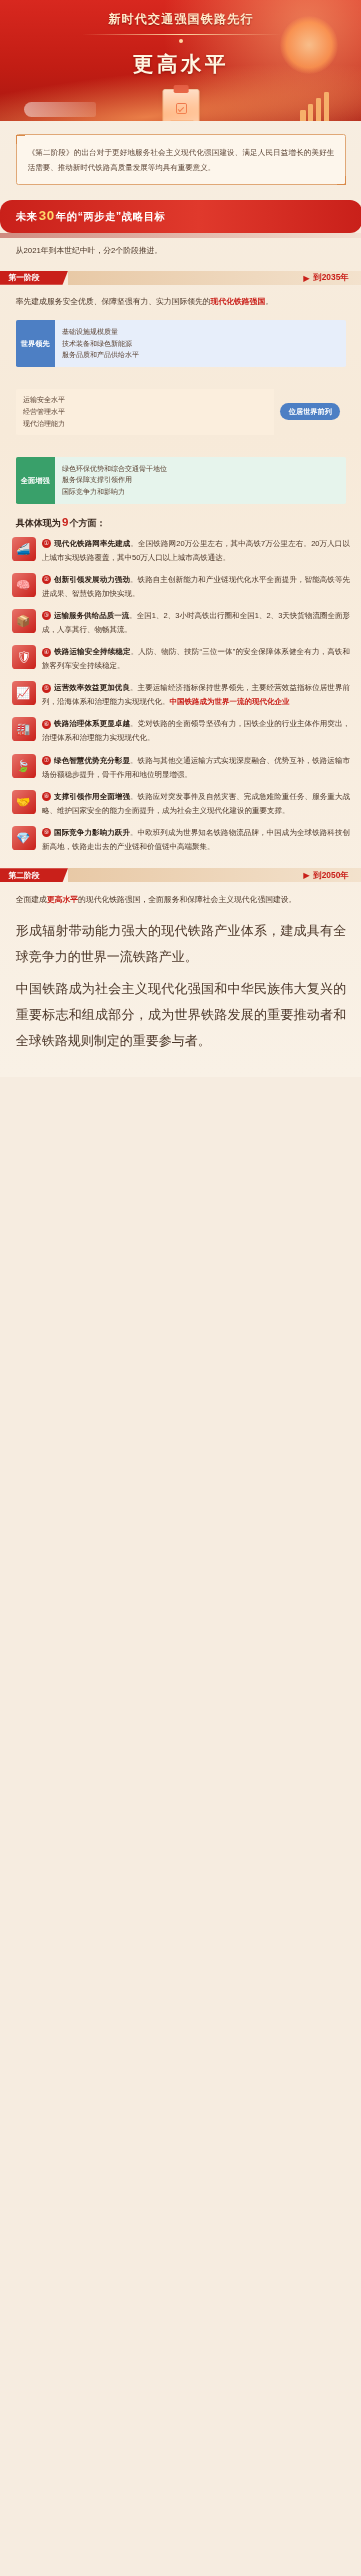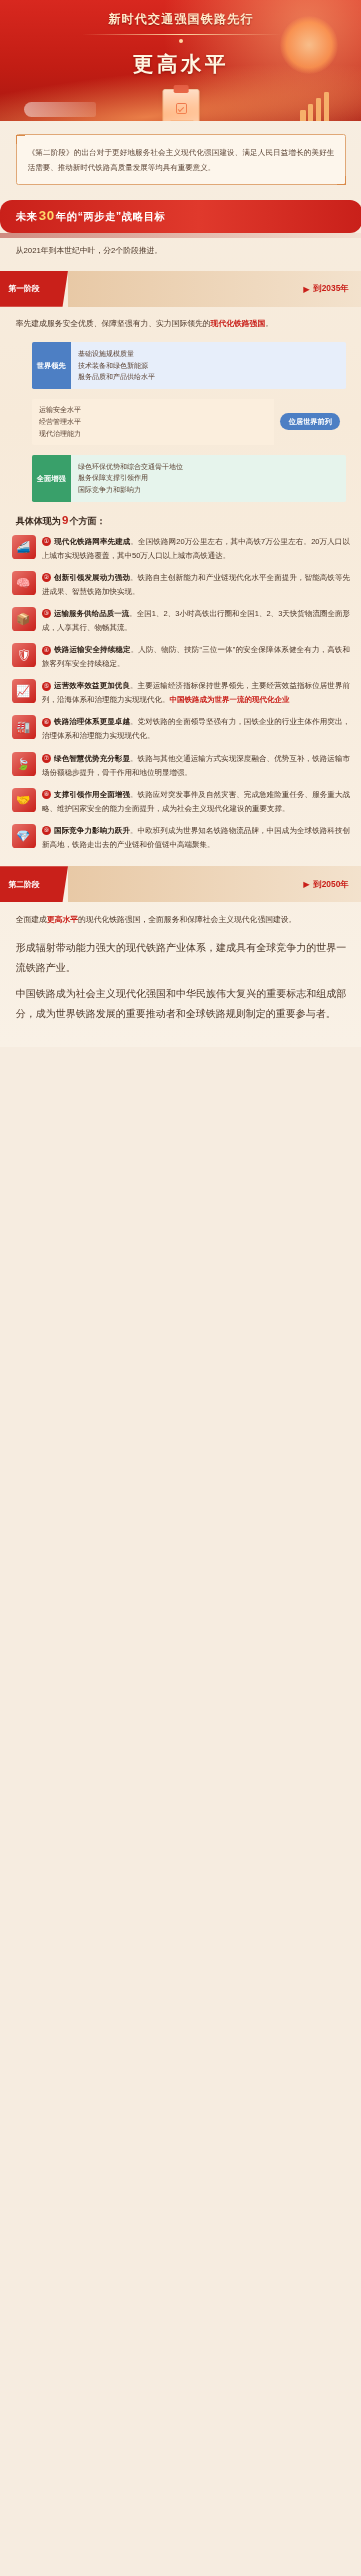"第一阶段" .stage { height: 36px -> 14px }
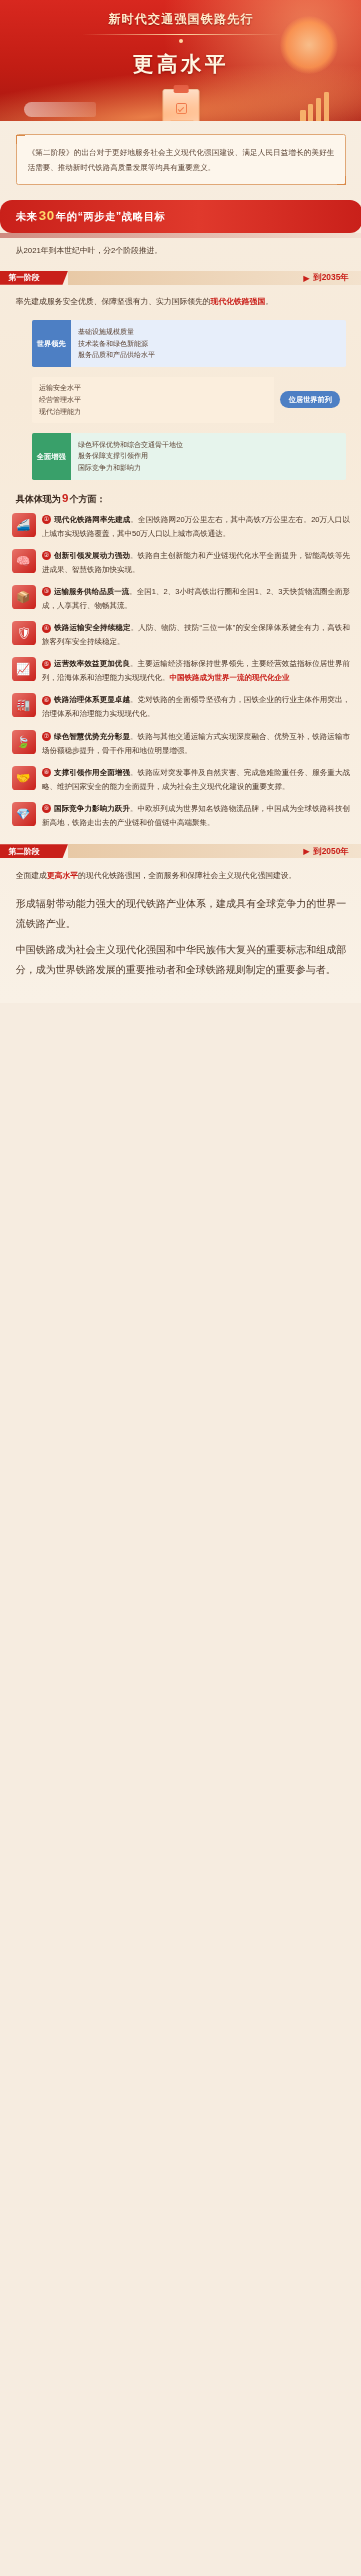"世界领先" .blocks { gap: 10px -> 22px; margin-left: 16px -> none }
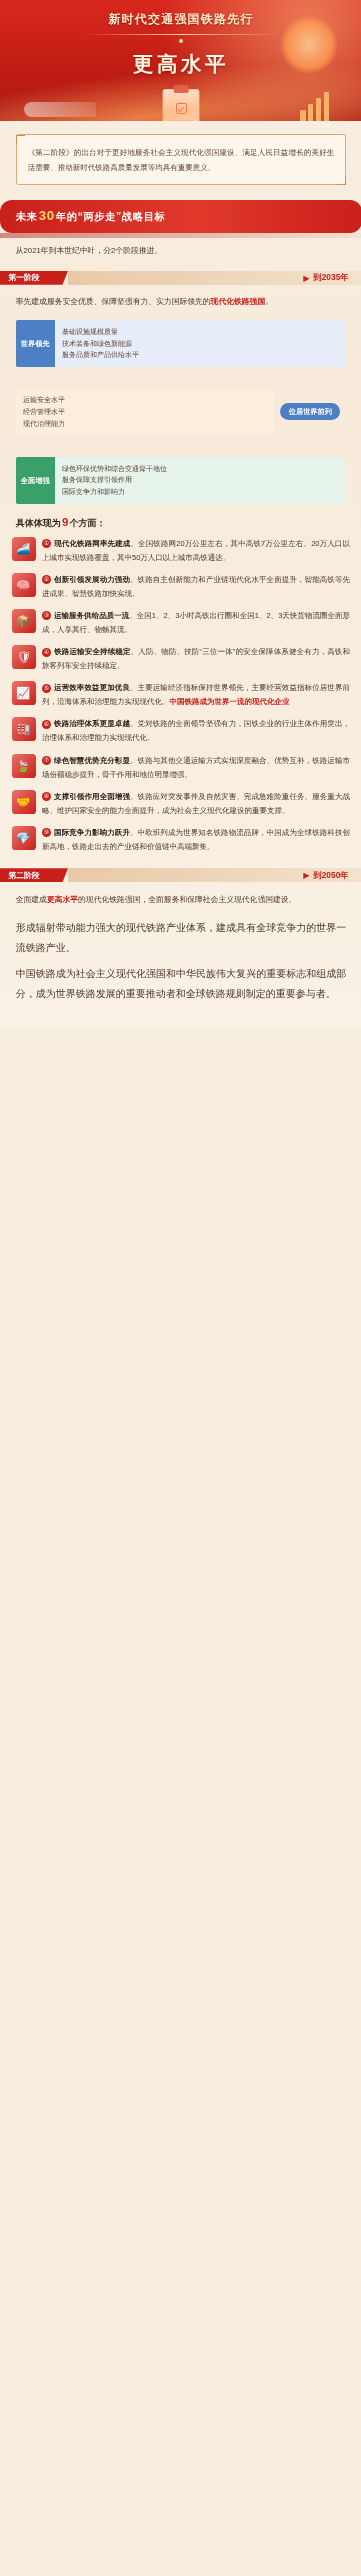"形成辐射带动能力强大的现代铁路产业体系，建成具有全球竞争力的世界一流铁路产业。" .tail { font-size: 10px -> 13px }
